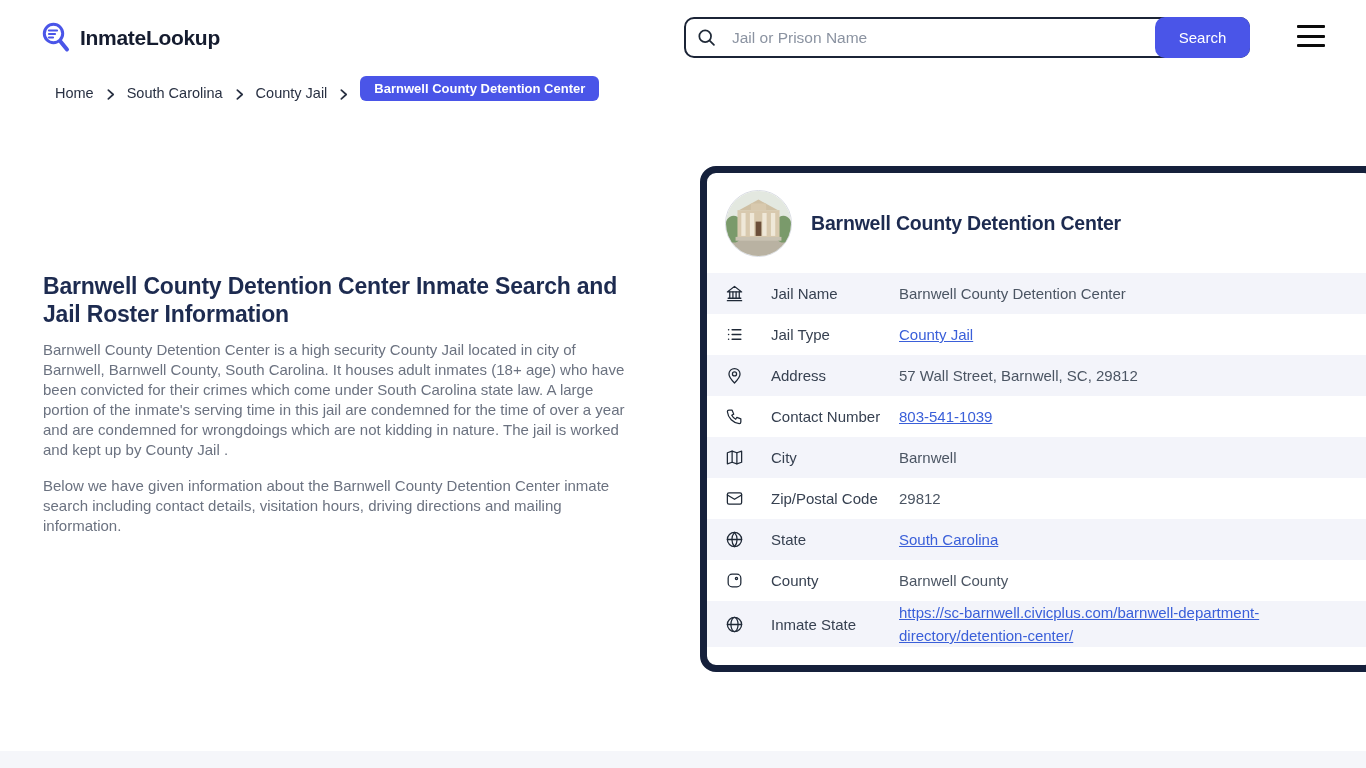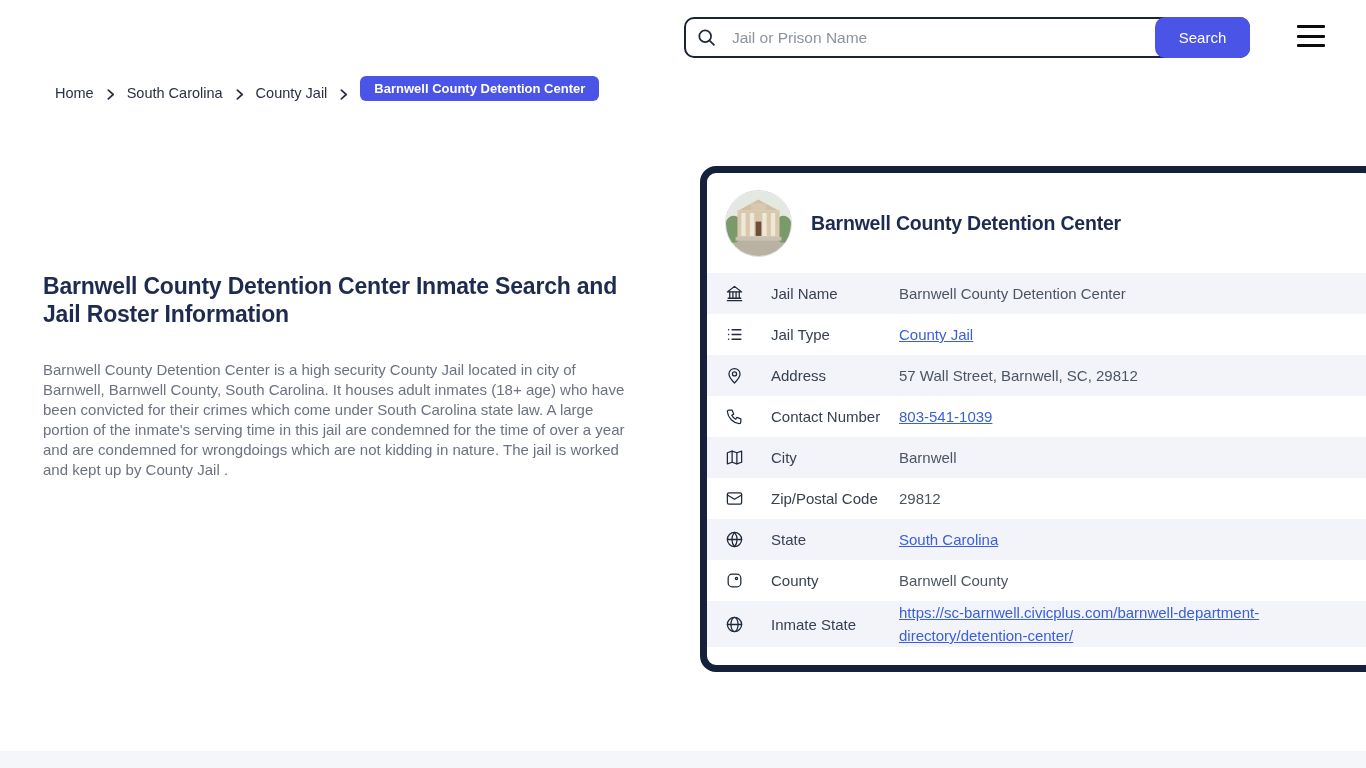"InmateLookup" a.logo { html: none -> <a> <span> <svg> <circle></circle> <line></line> <line></line> <line></line> <line></line> </svg> </span> <span>InmateLookup</span> </a> }
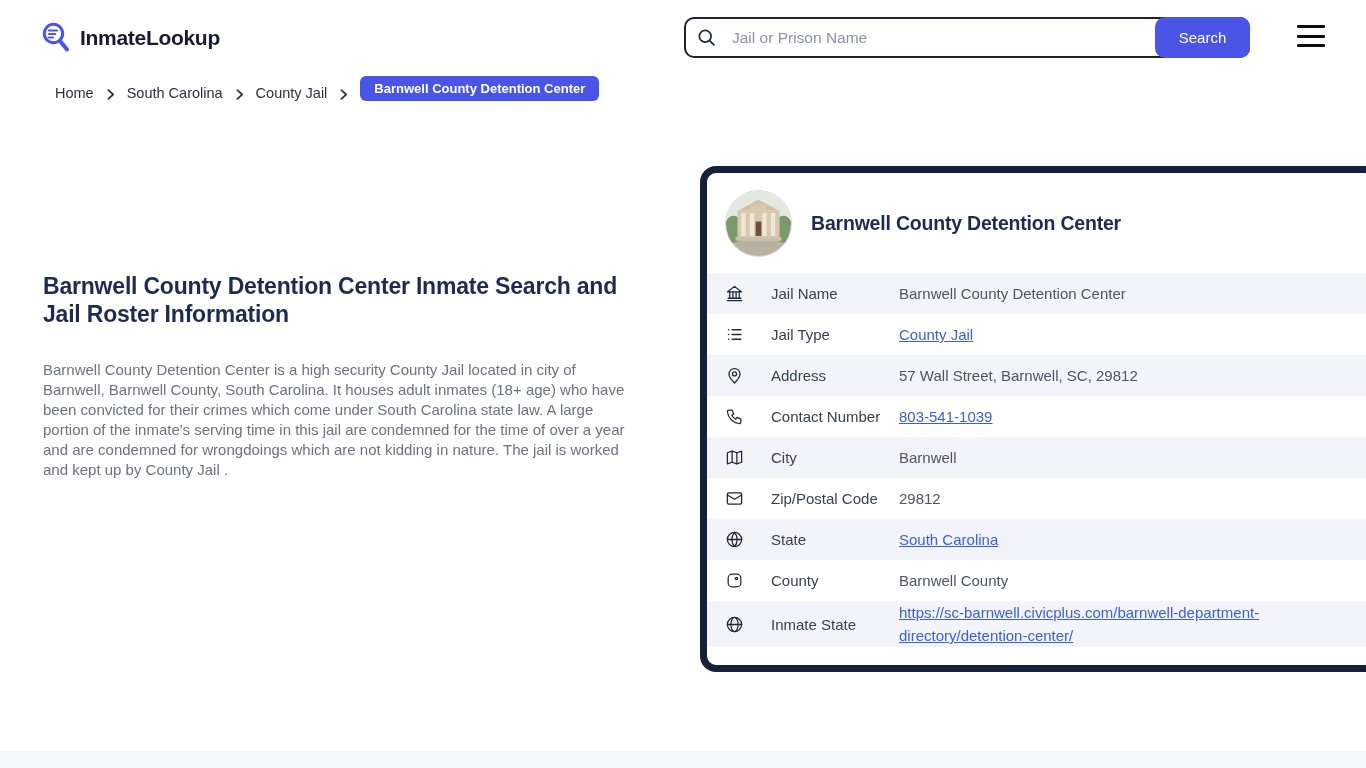"Barnwell County Detention Center is" .left-col p { margin-top: 32px -> 12px }
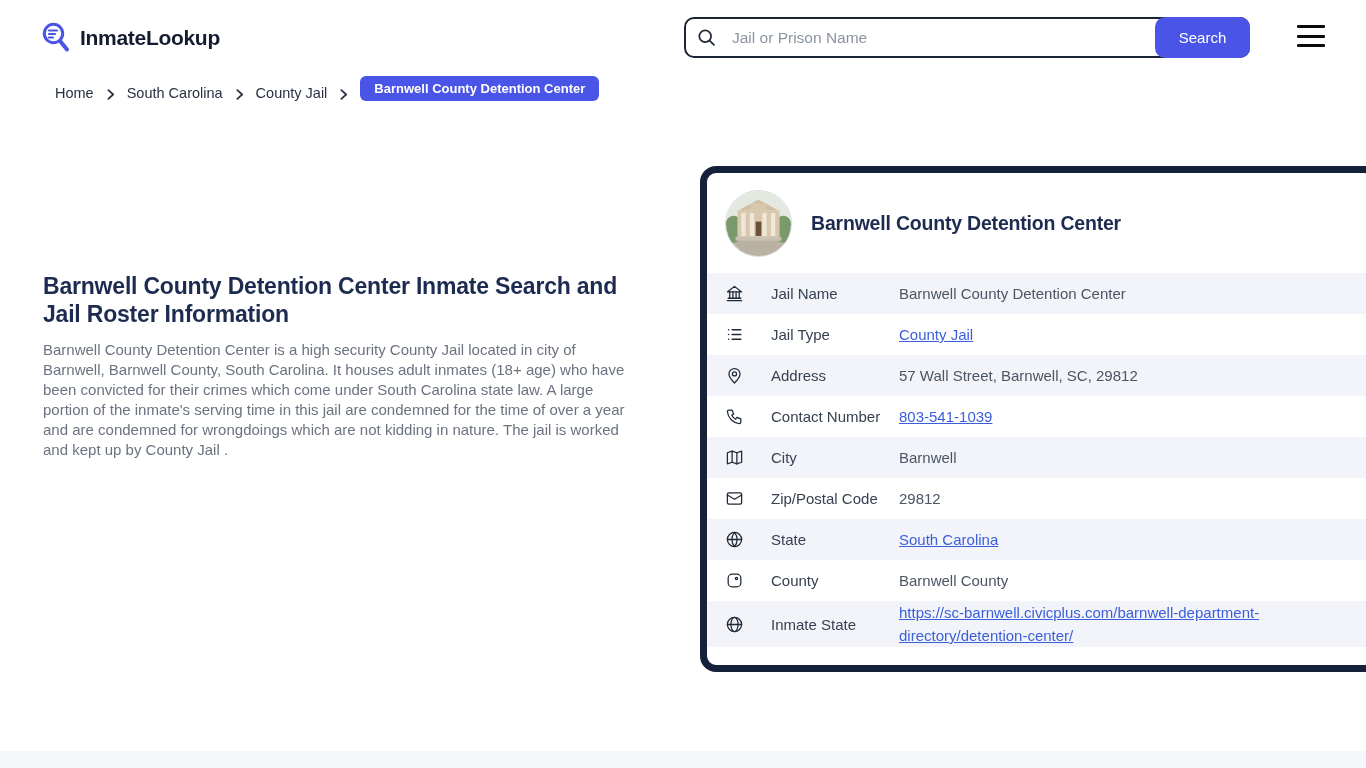"Below we have given information" p { html: none -> <p>Below we have given information about the Barnwell County Detention Center inmate search including contact details, visitation hours, driving directions and mailing information.</p> }
